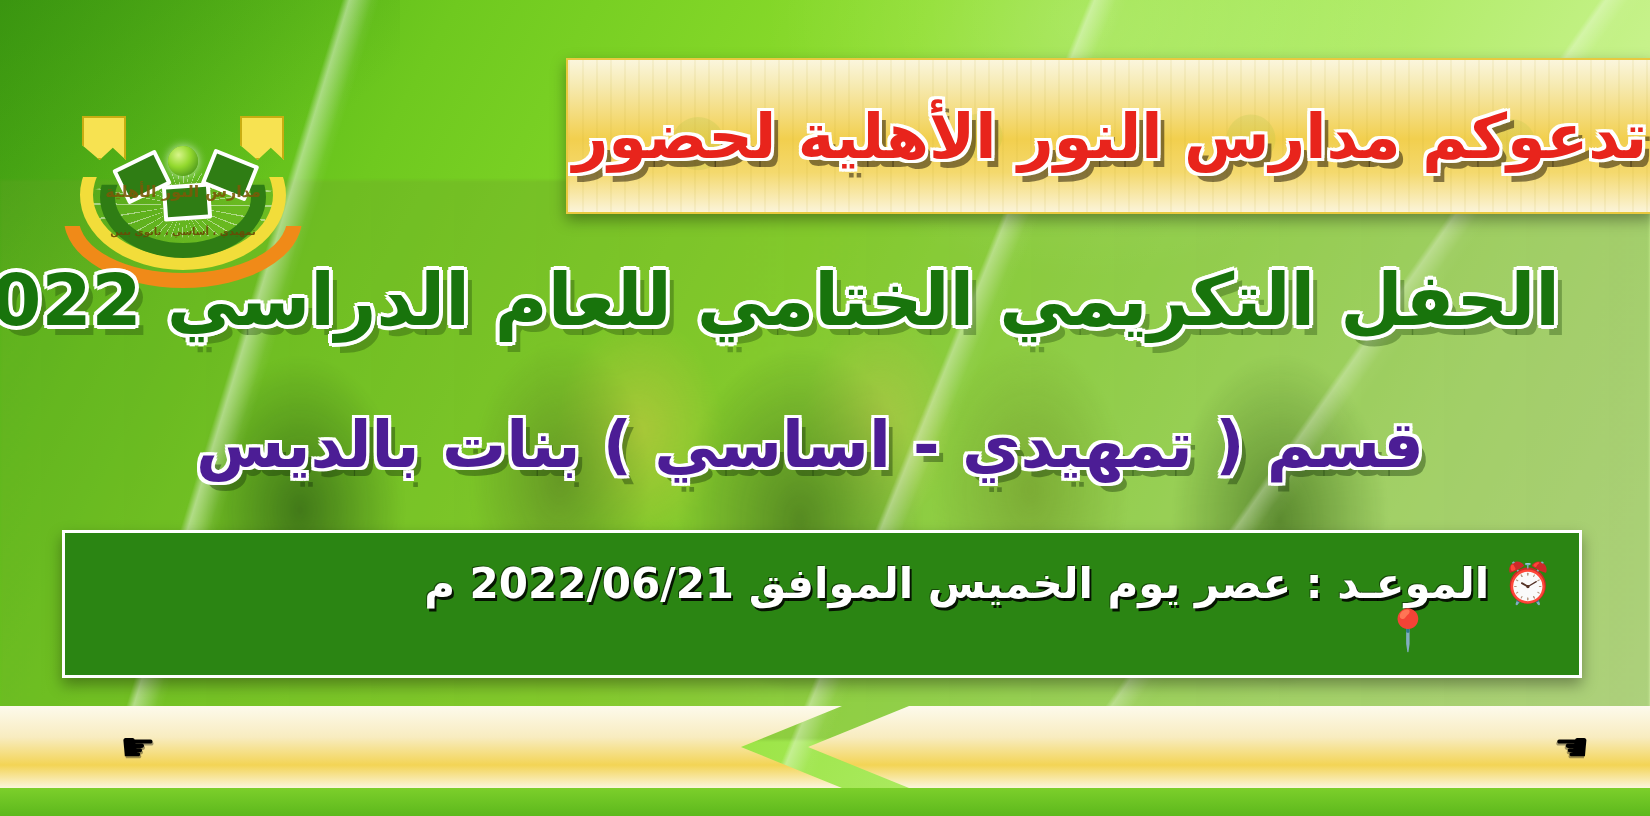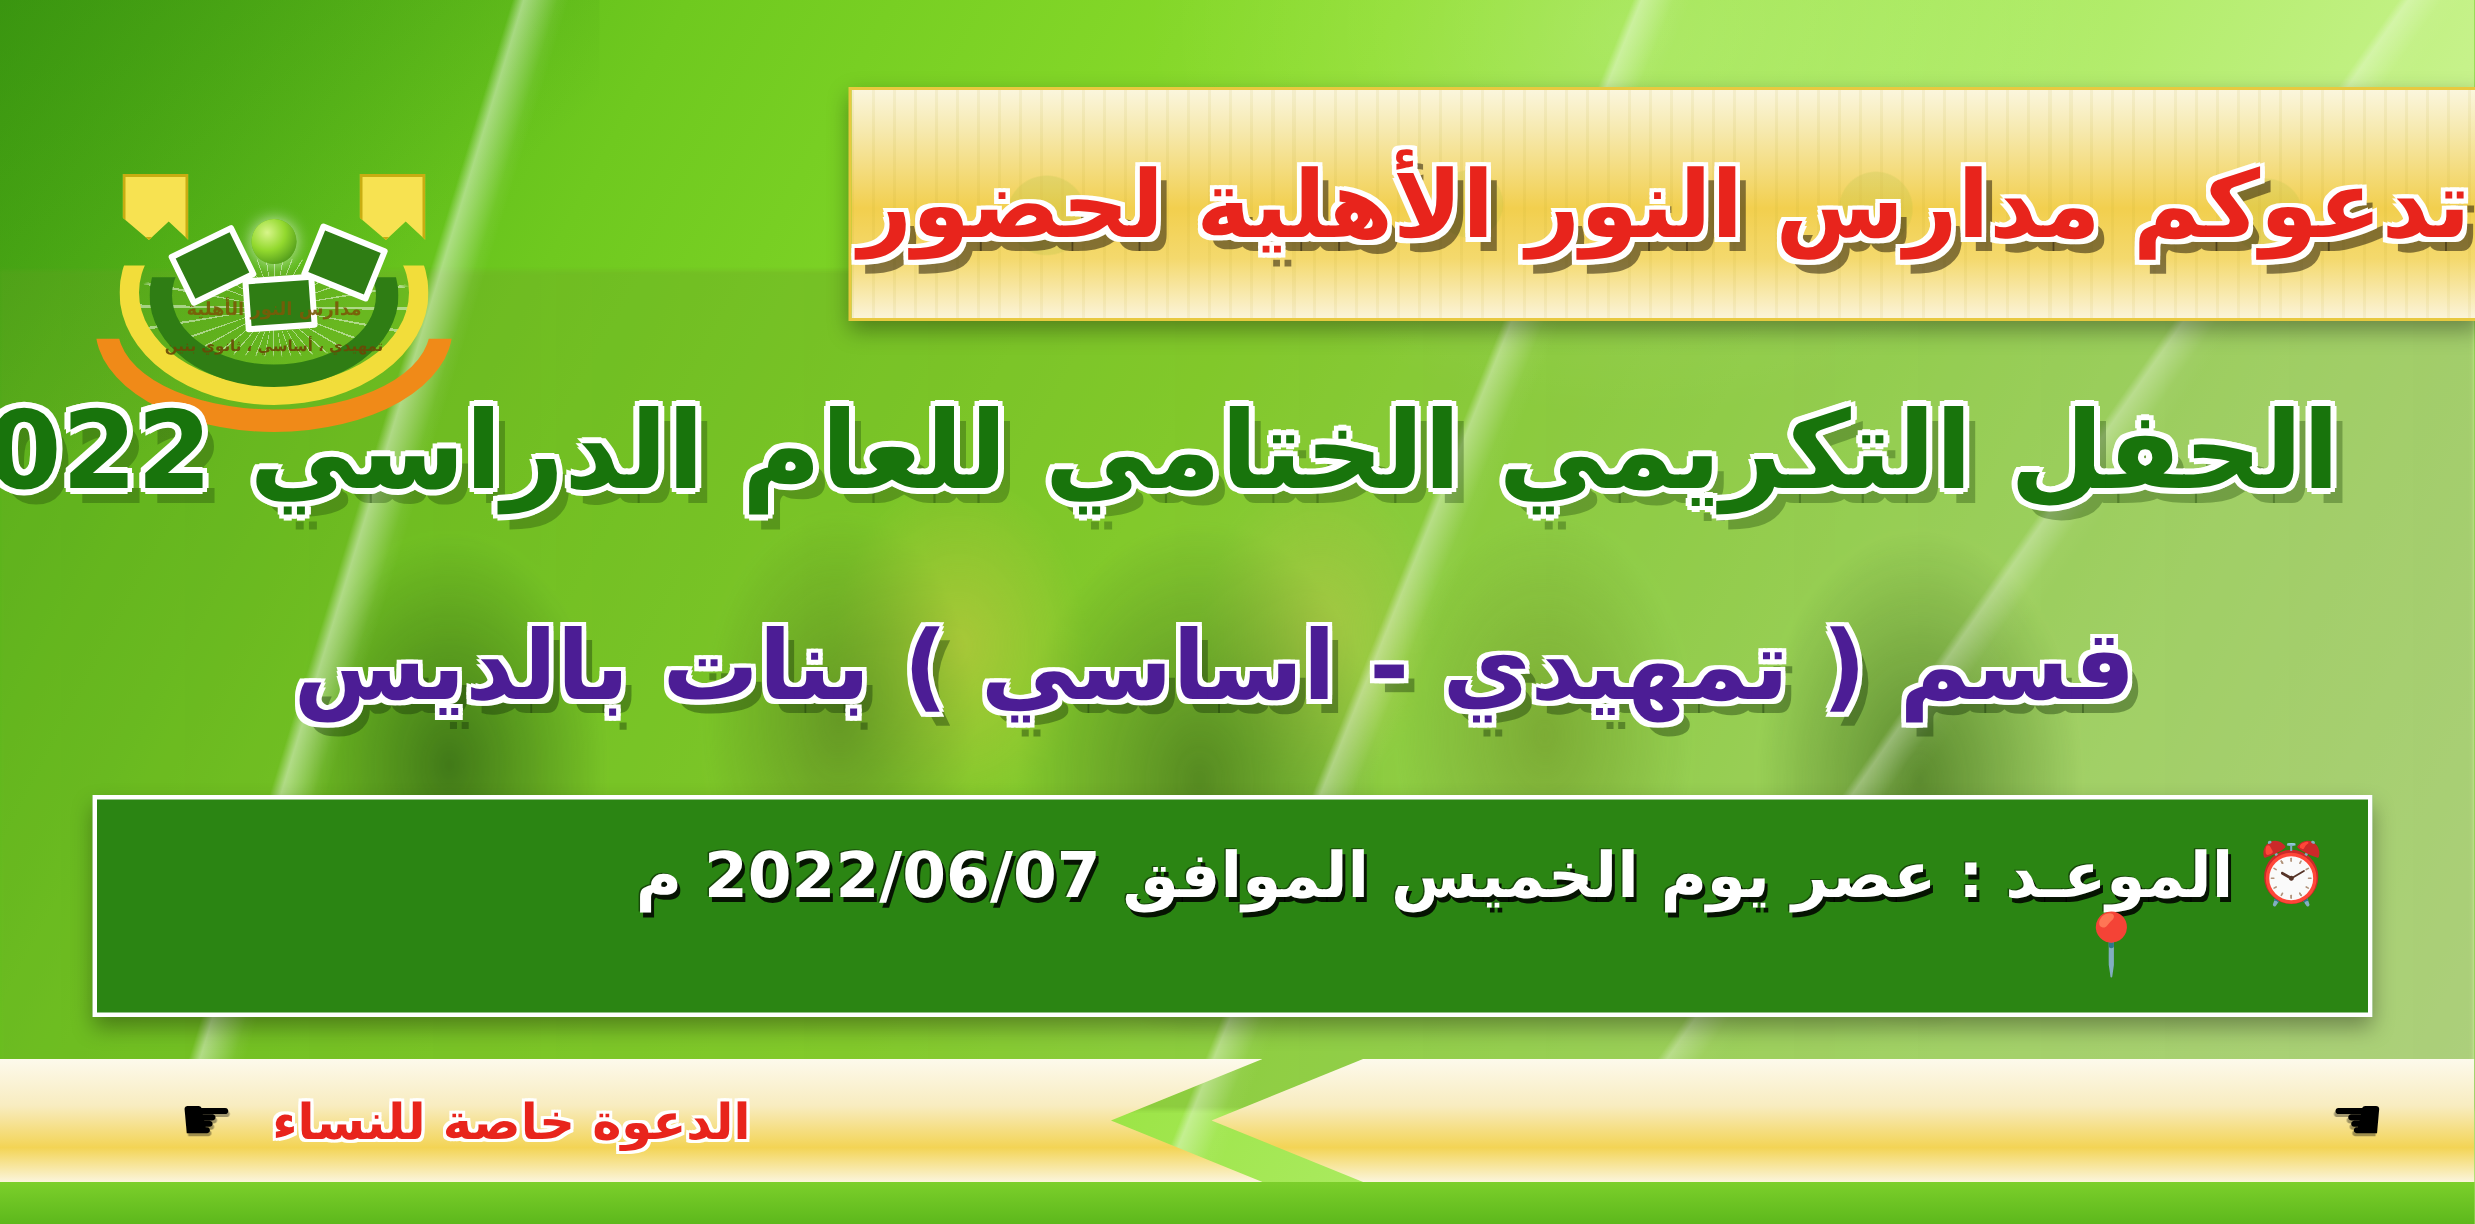"مدارس النور الأهلية" .logo-text-top { font-size: 12px -> 16px; margin-top: 17px -> none }
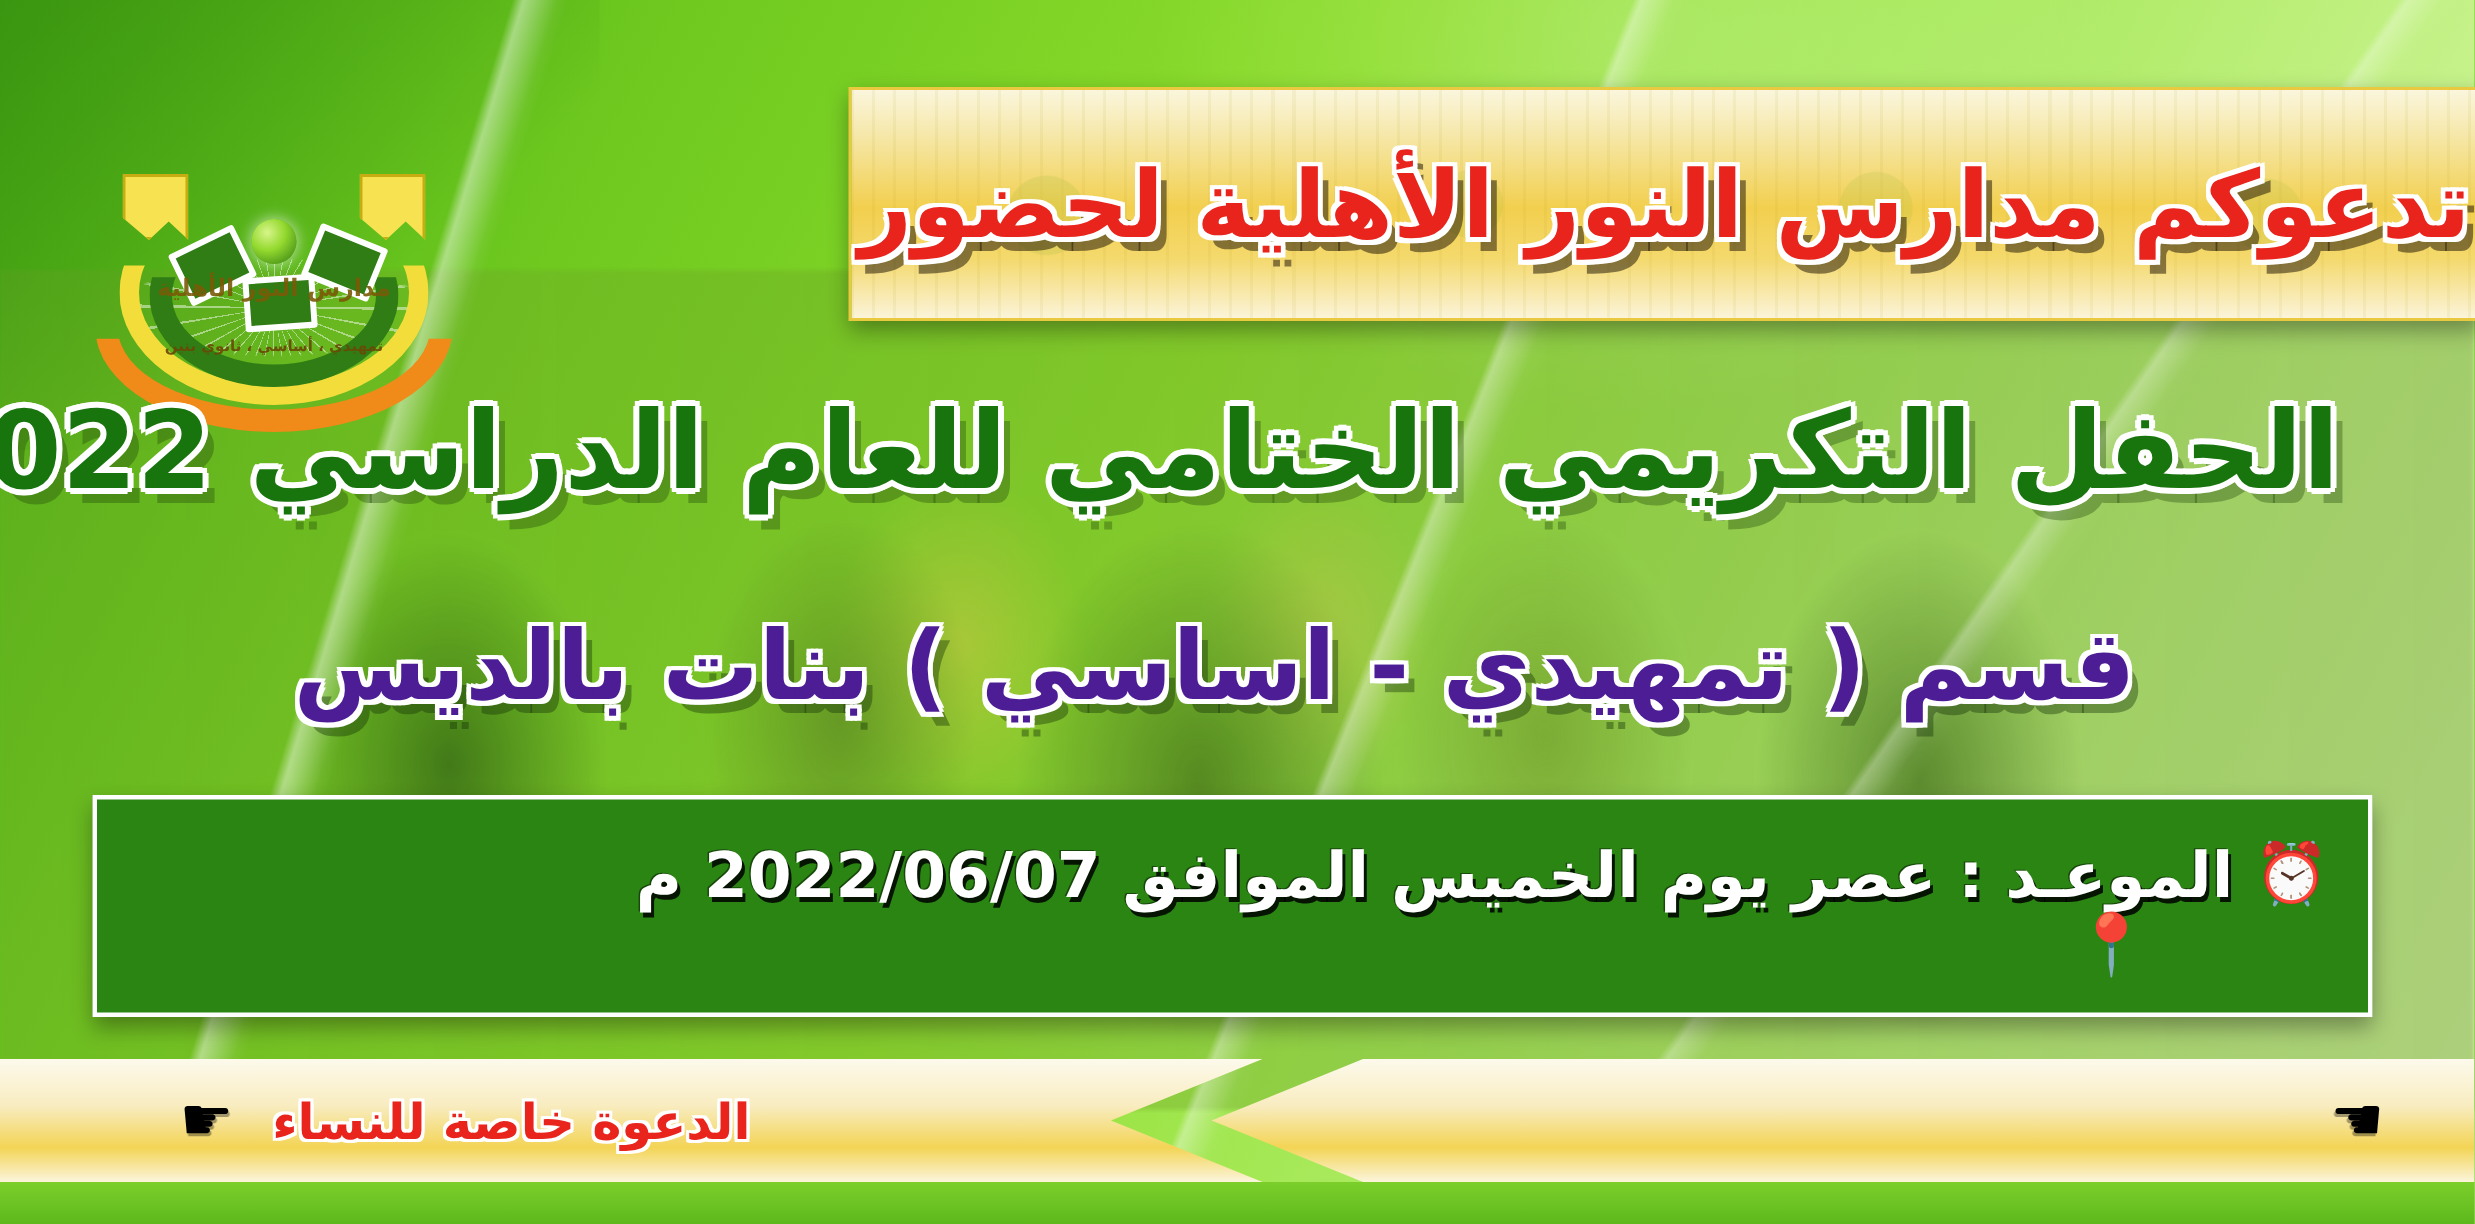"الموعـد : عصر يوم الخميس" span { text: 2022/06/07 -> 2022/06/21 }
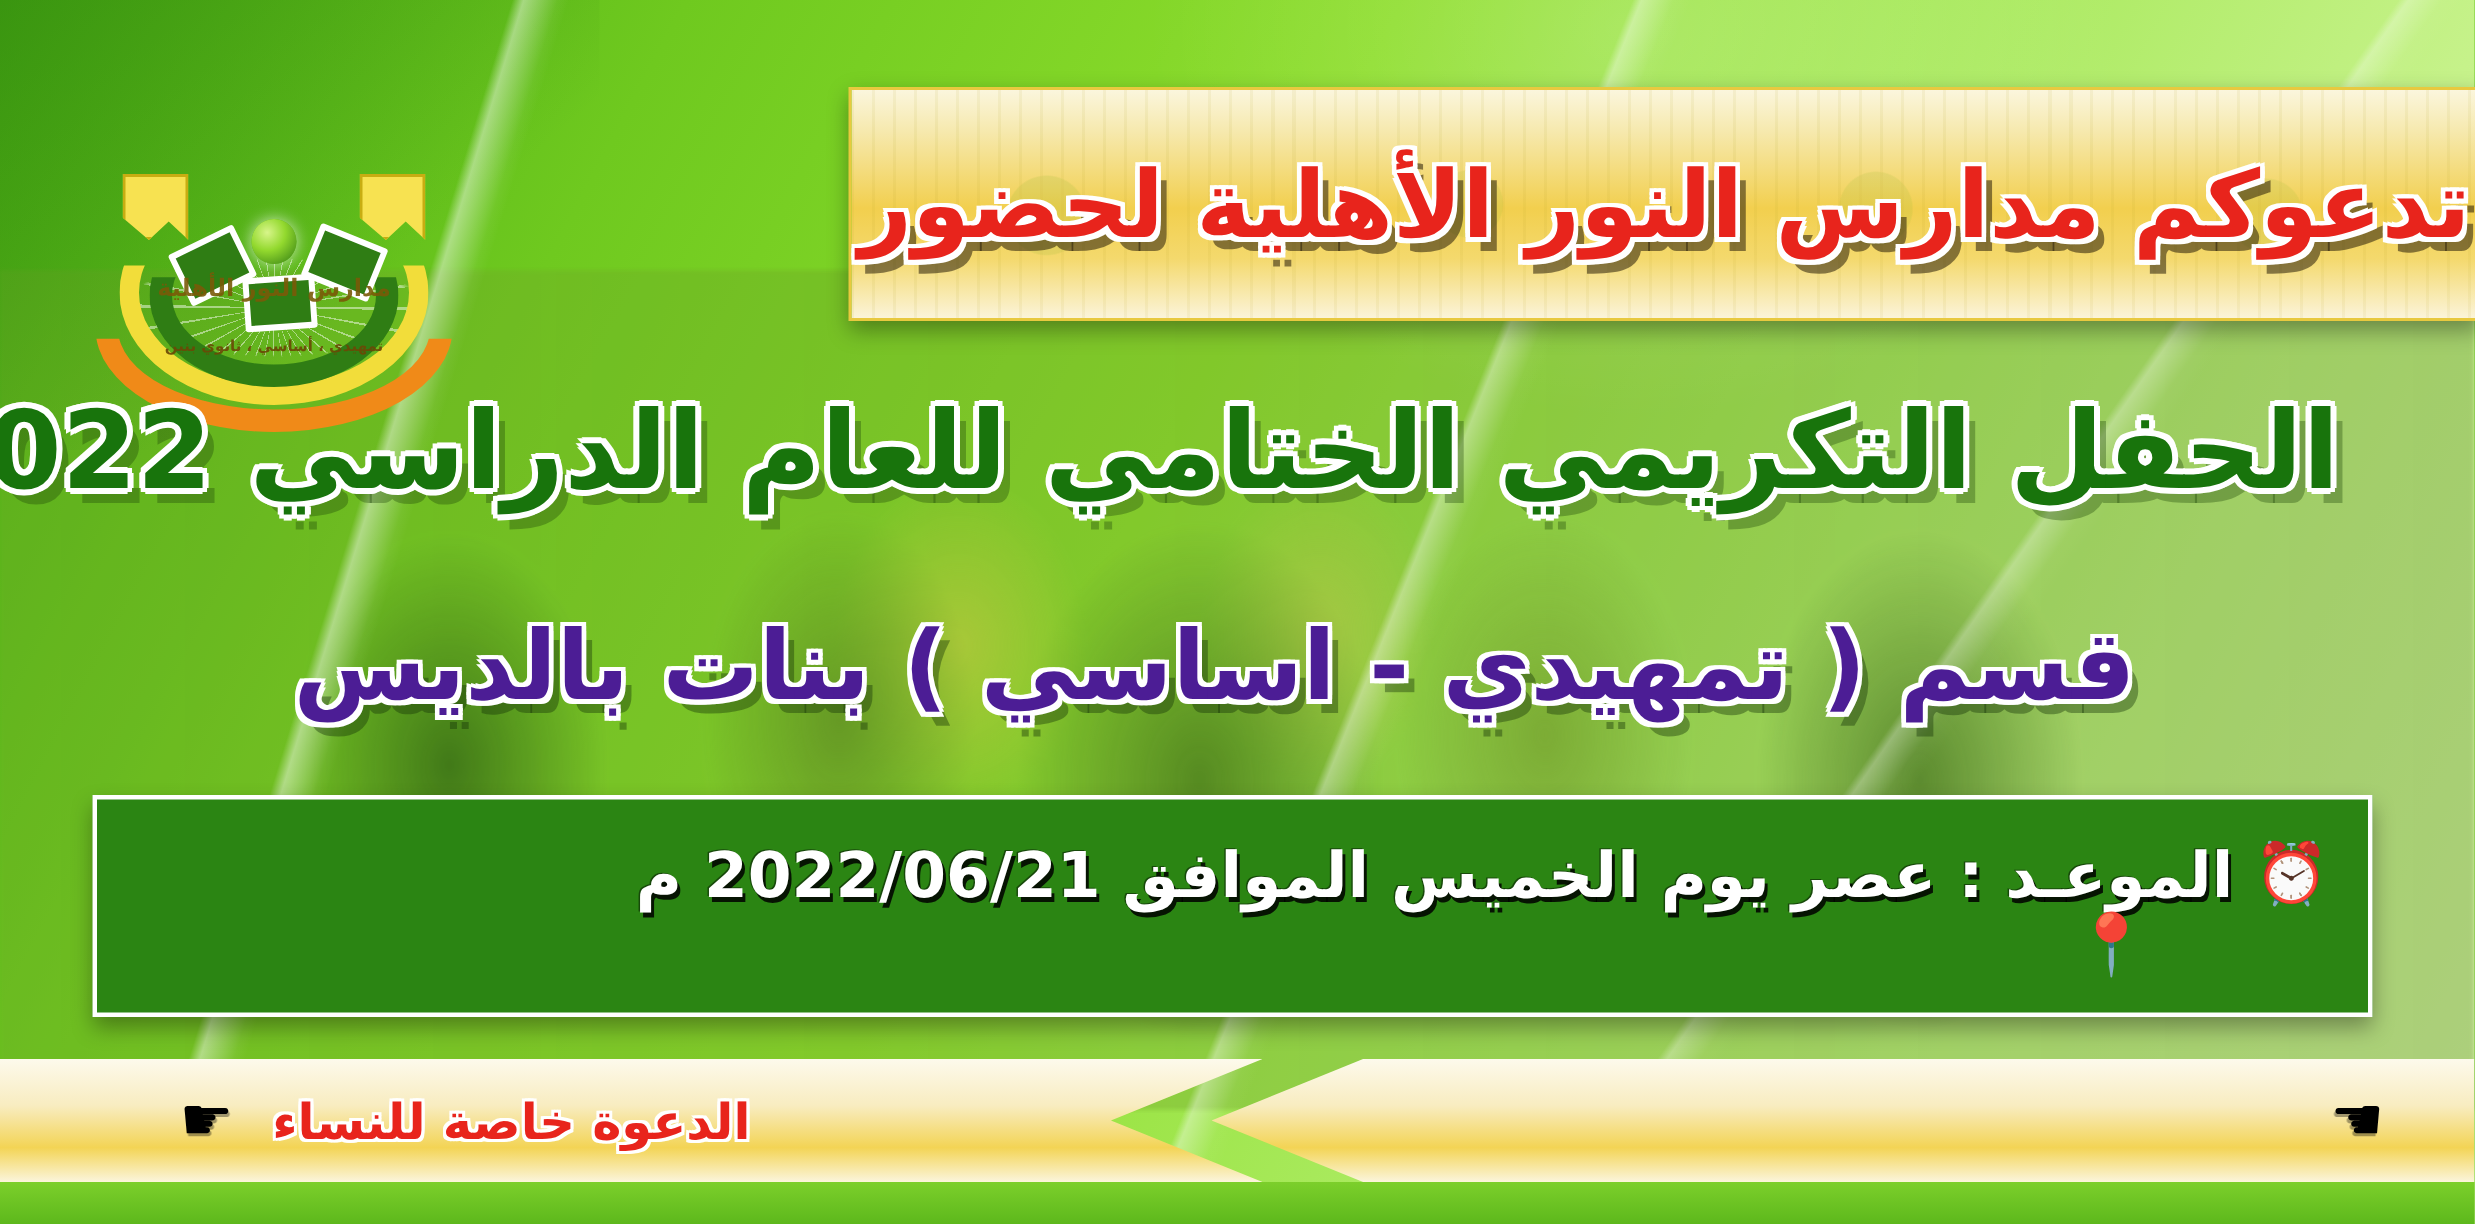"الدعوة خاصة للنساء" span.ribbon-text { html: <span>الدعوة خاصة للنساء</span> -> none }
